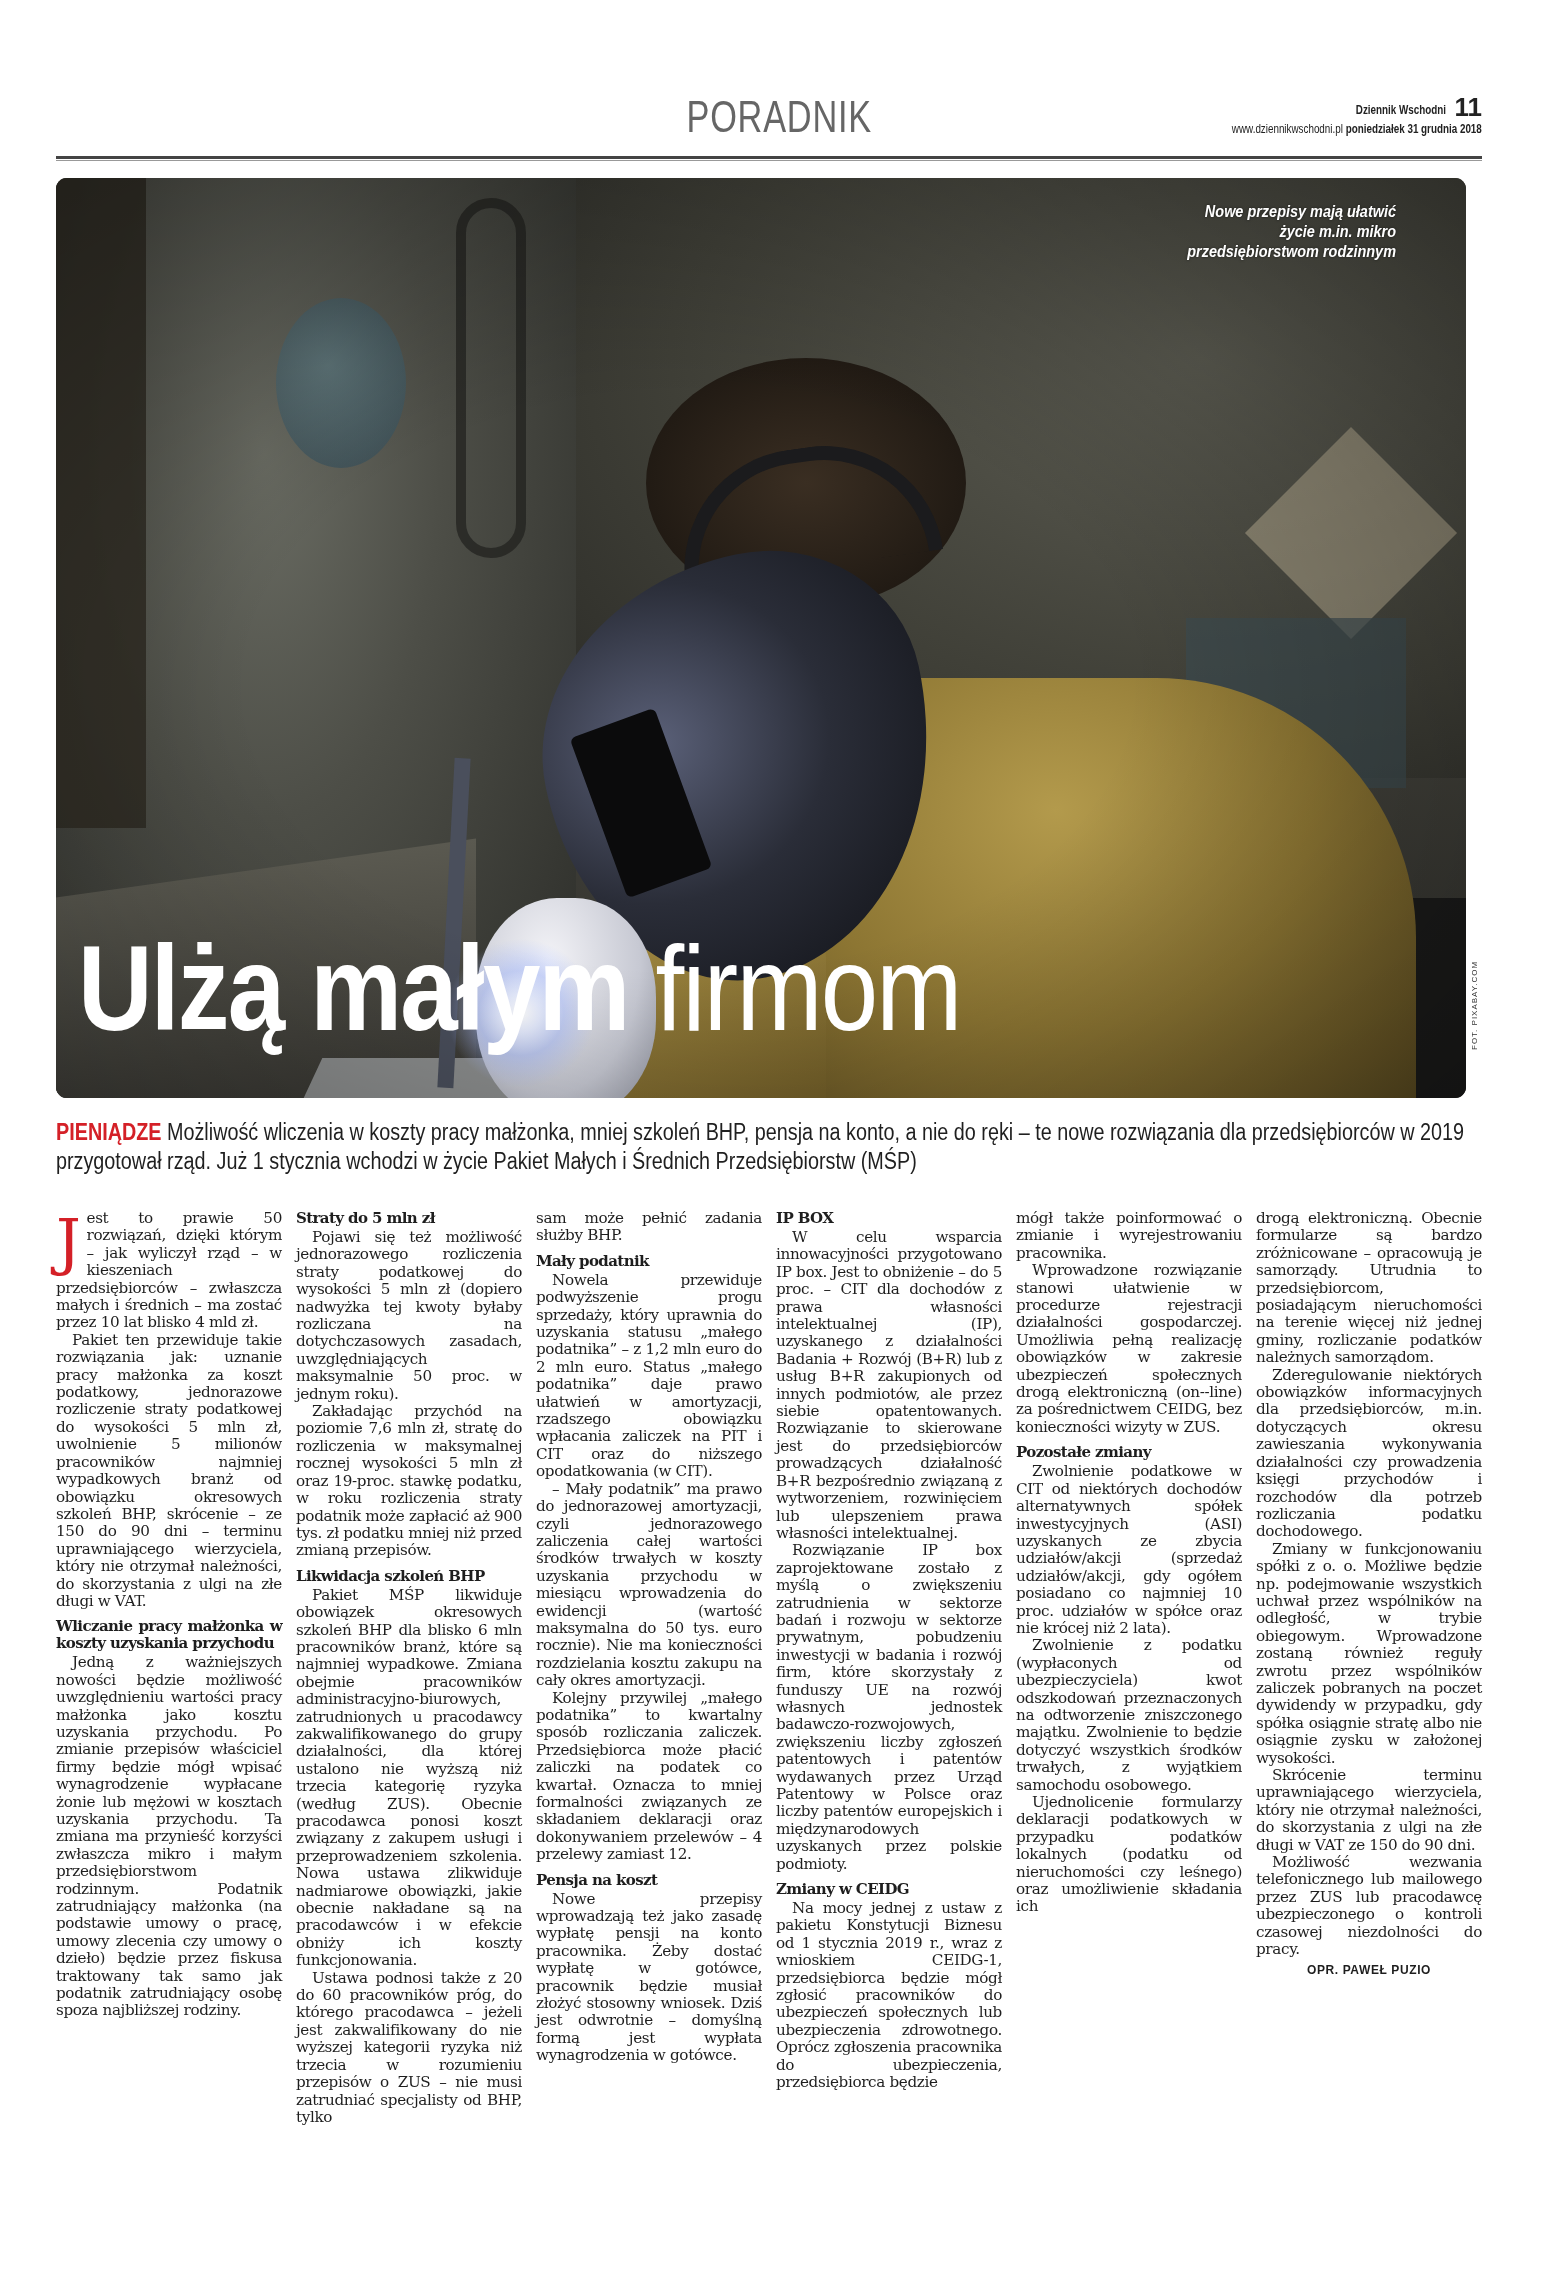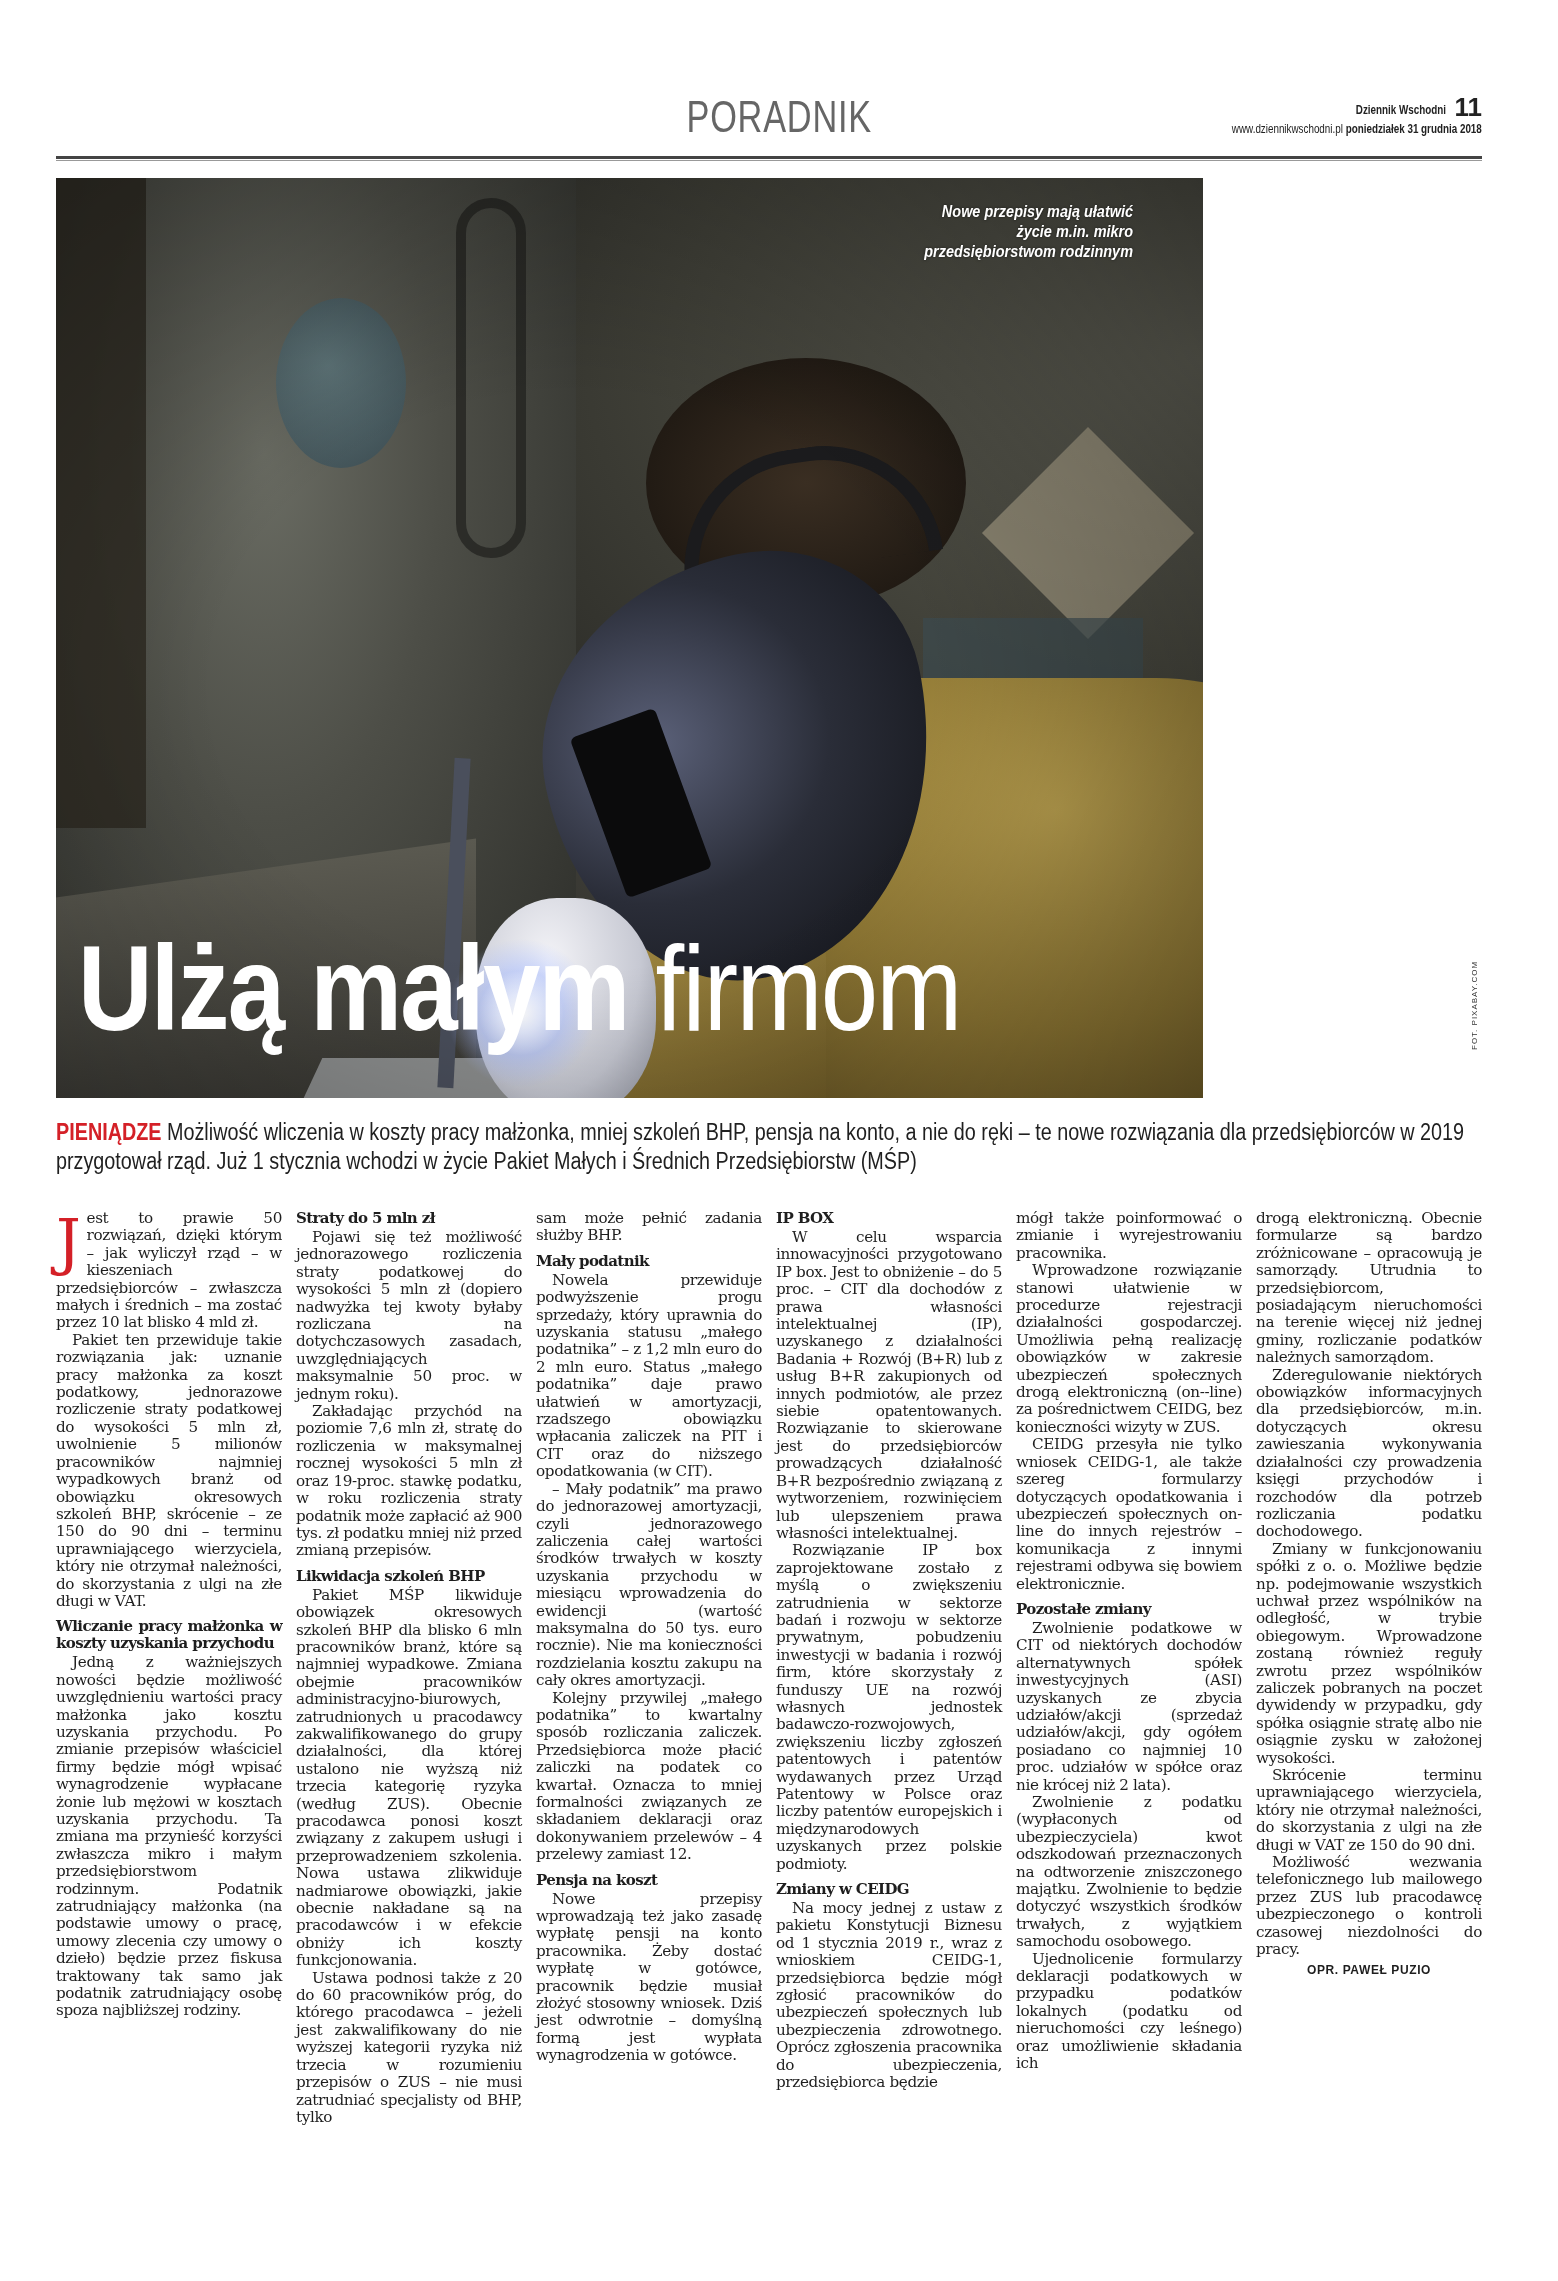"Nowe przepisy mają ułatwić życie" .photo { border-radius: none -> 11px; width: 1147px -> 1410px }
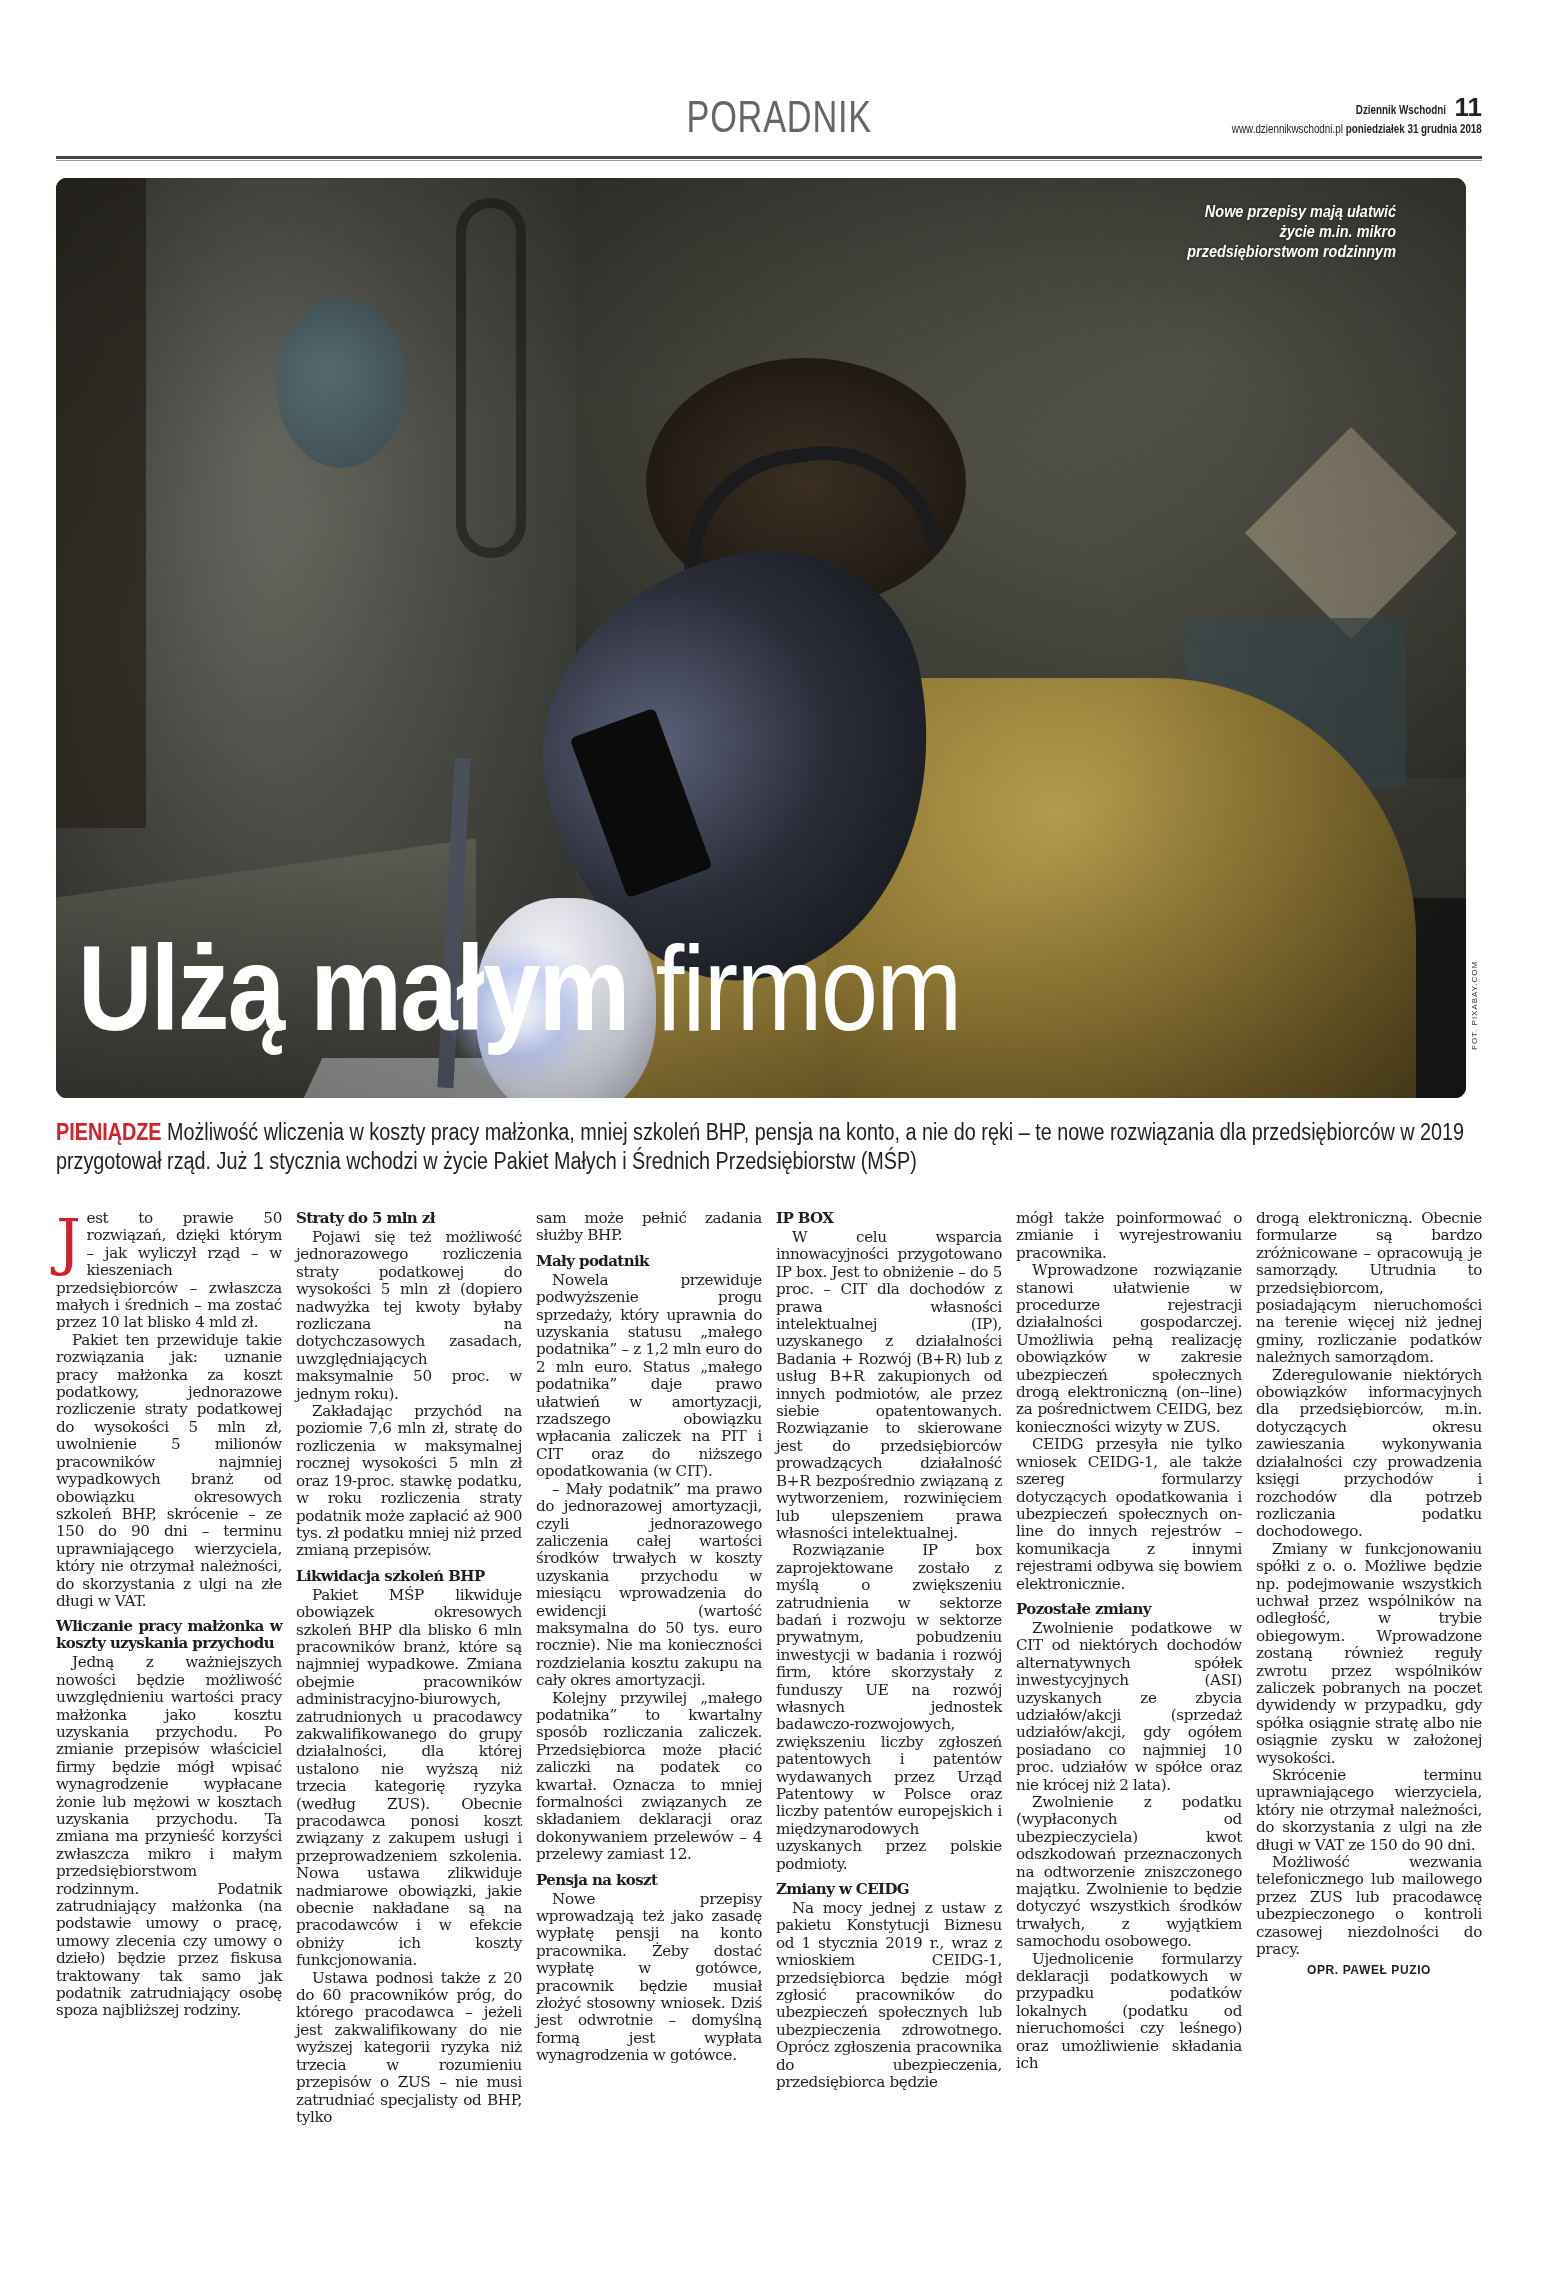"CEIDG przesyła nie tylko wniosek" p { html: <p>CEIDG przesyła nie tylko wniosek CEIDG-1, ale także szereg formularzy dotyczących opodatkowania i ubezpieczeń społecznych on-line do innych rejestrów – komunikacja z innymi rejestrami odbywa się bowiem elektronicznie.</p> -> none }
